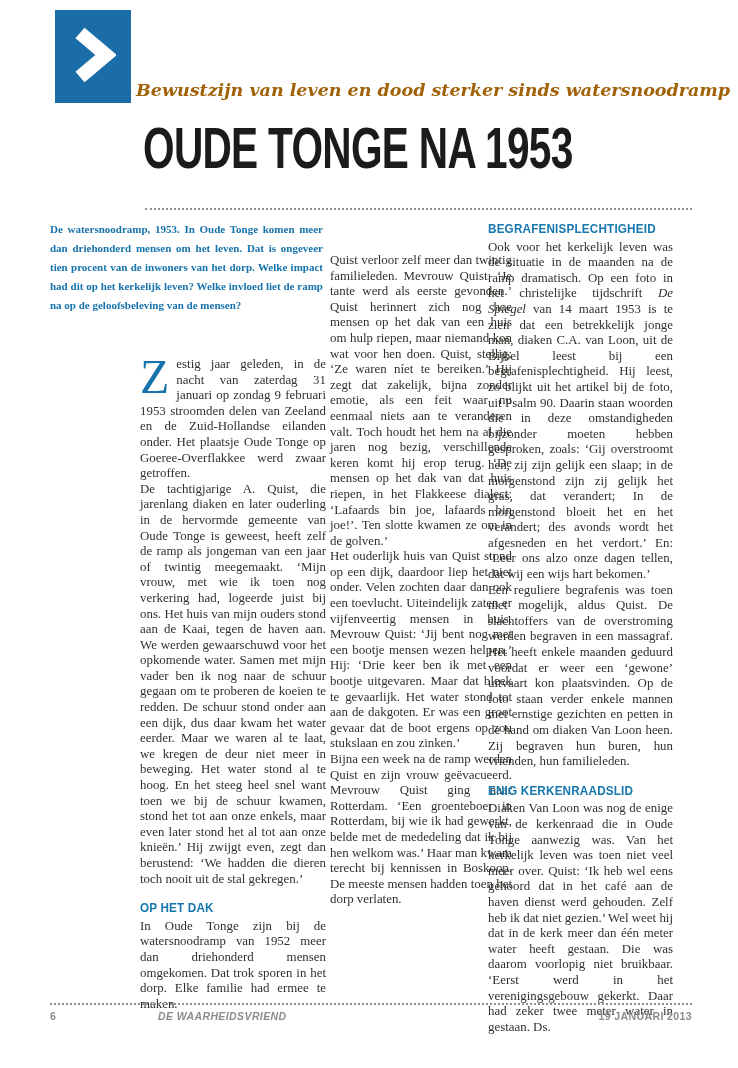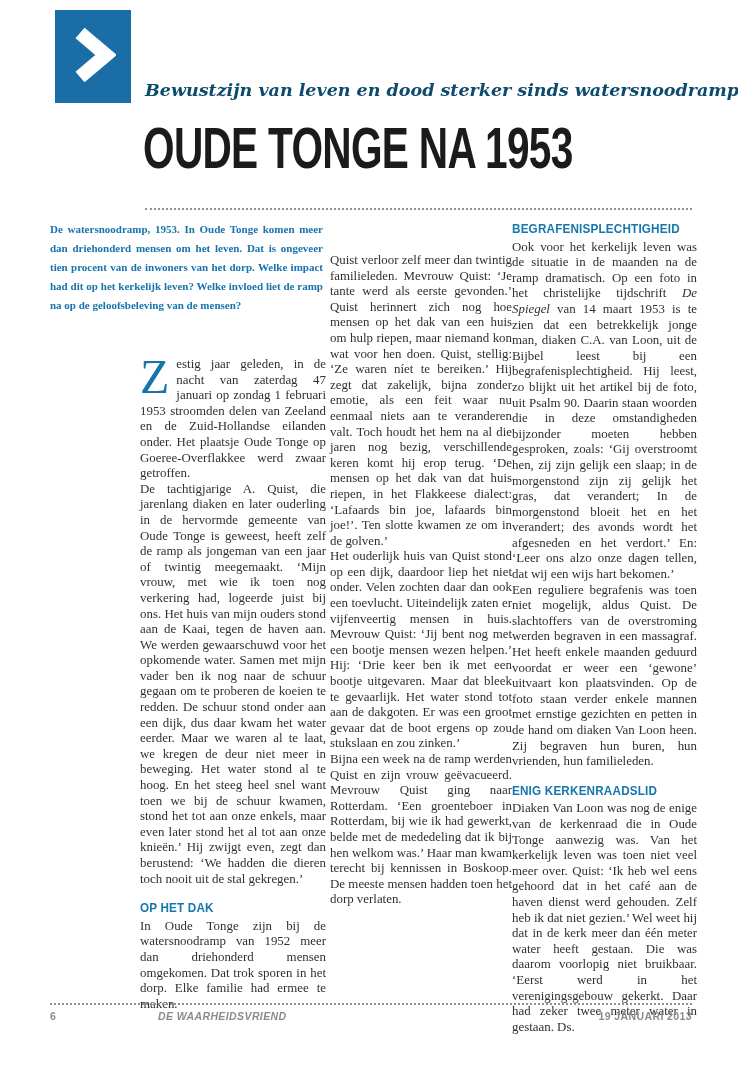"Bewustzijn van leven en dood" .kicker { color: #0c4a6e -> #a16207; left: 145px -> 136px }
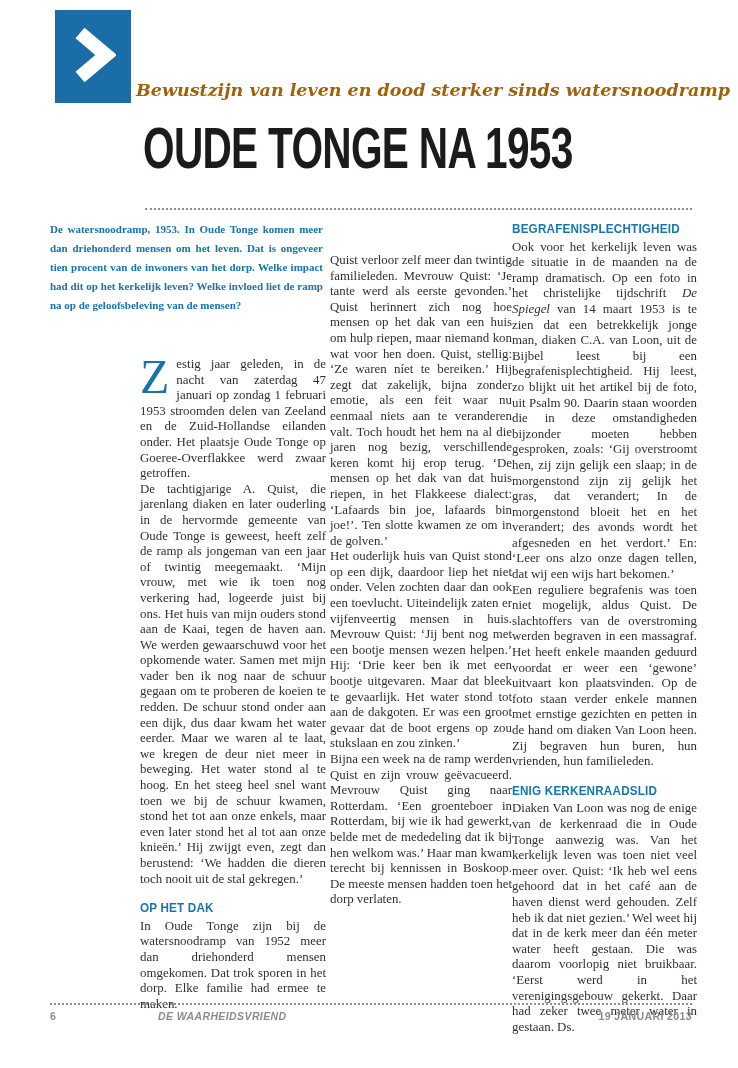"BEGRAFENISPLECHTIGHEID" .col-3 { left: 512px -> 488px }
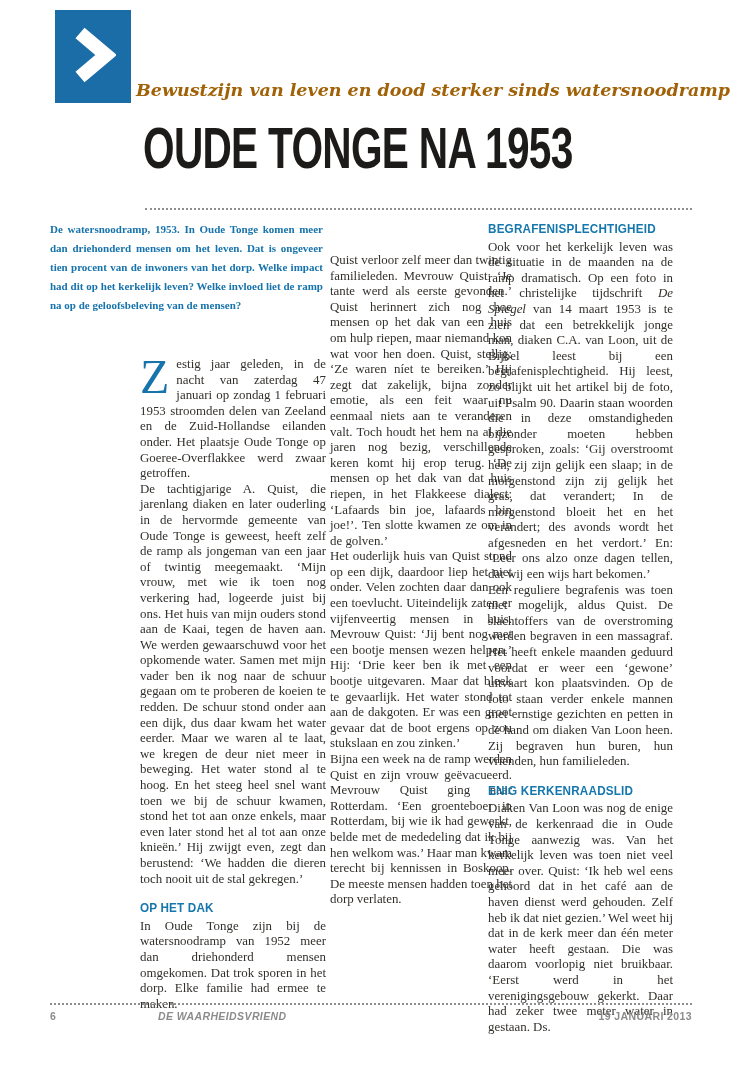"estig jaar geleden, in de" span { text: 47 januari op zondag 1 -> 31 januari op zondag 9 }
